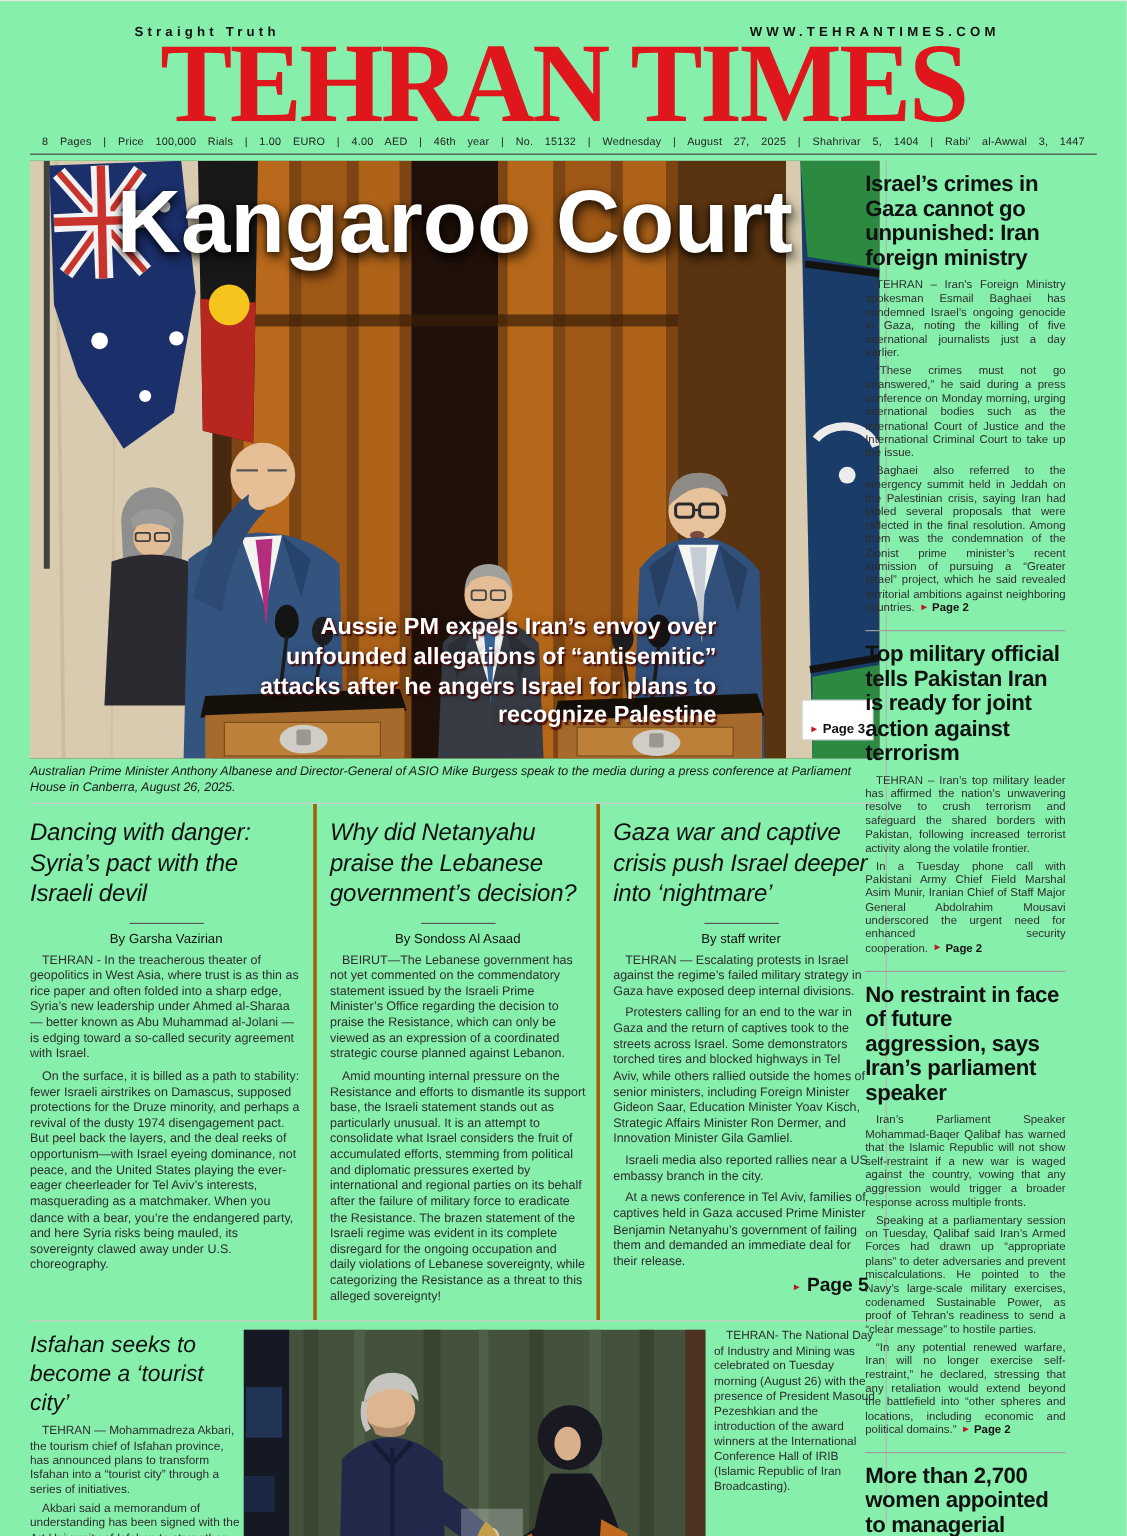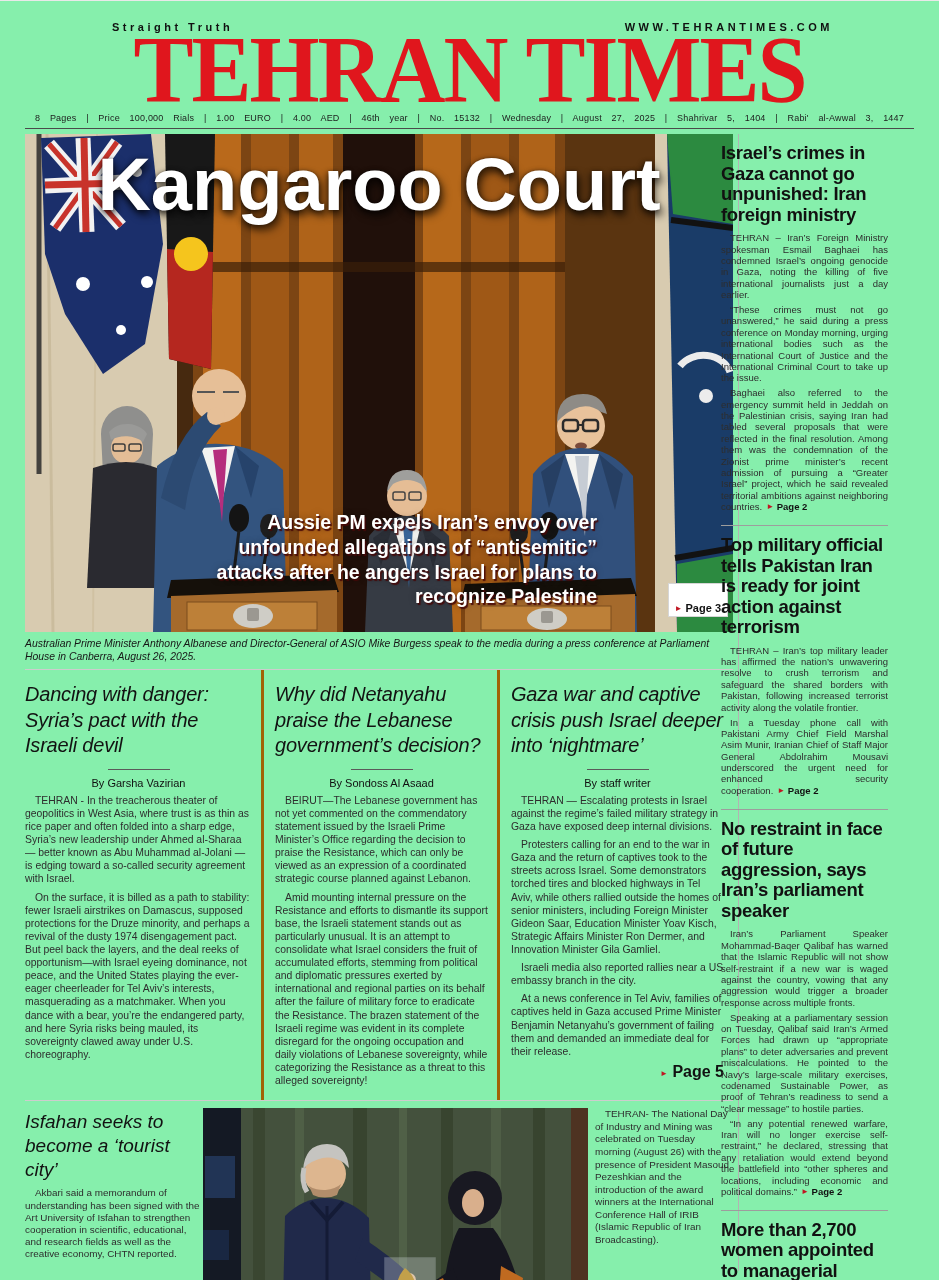"TEHRAN — Mohammadreza Akbari, the" p.m-p { html: none -> <p>TEHRAN — Mohammadreza Akbari, the tourism chief of Isfahan province, has announced plans to transform Isfahan into a “tourist city” through a series of initiatives.</p> }
